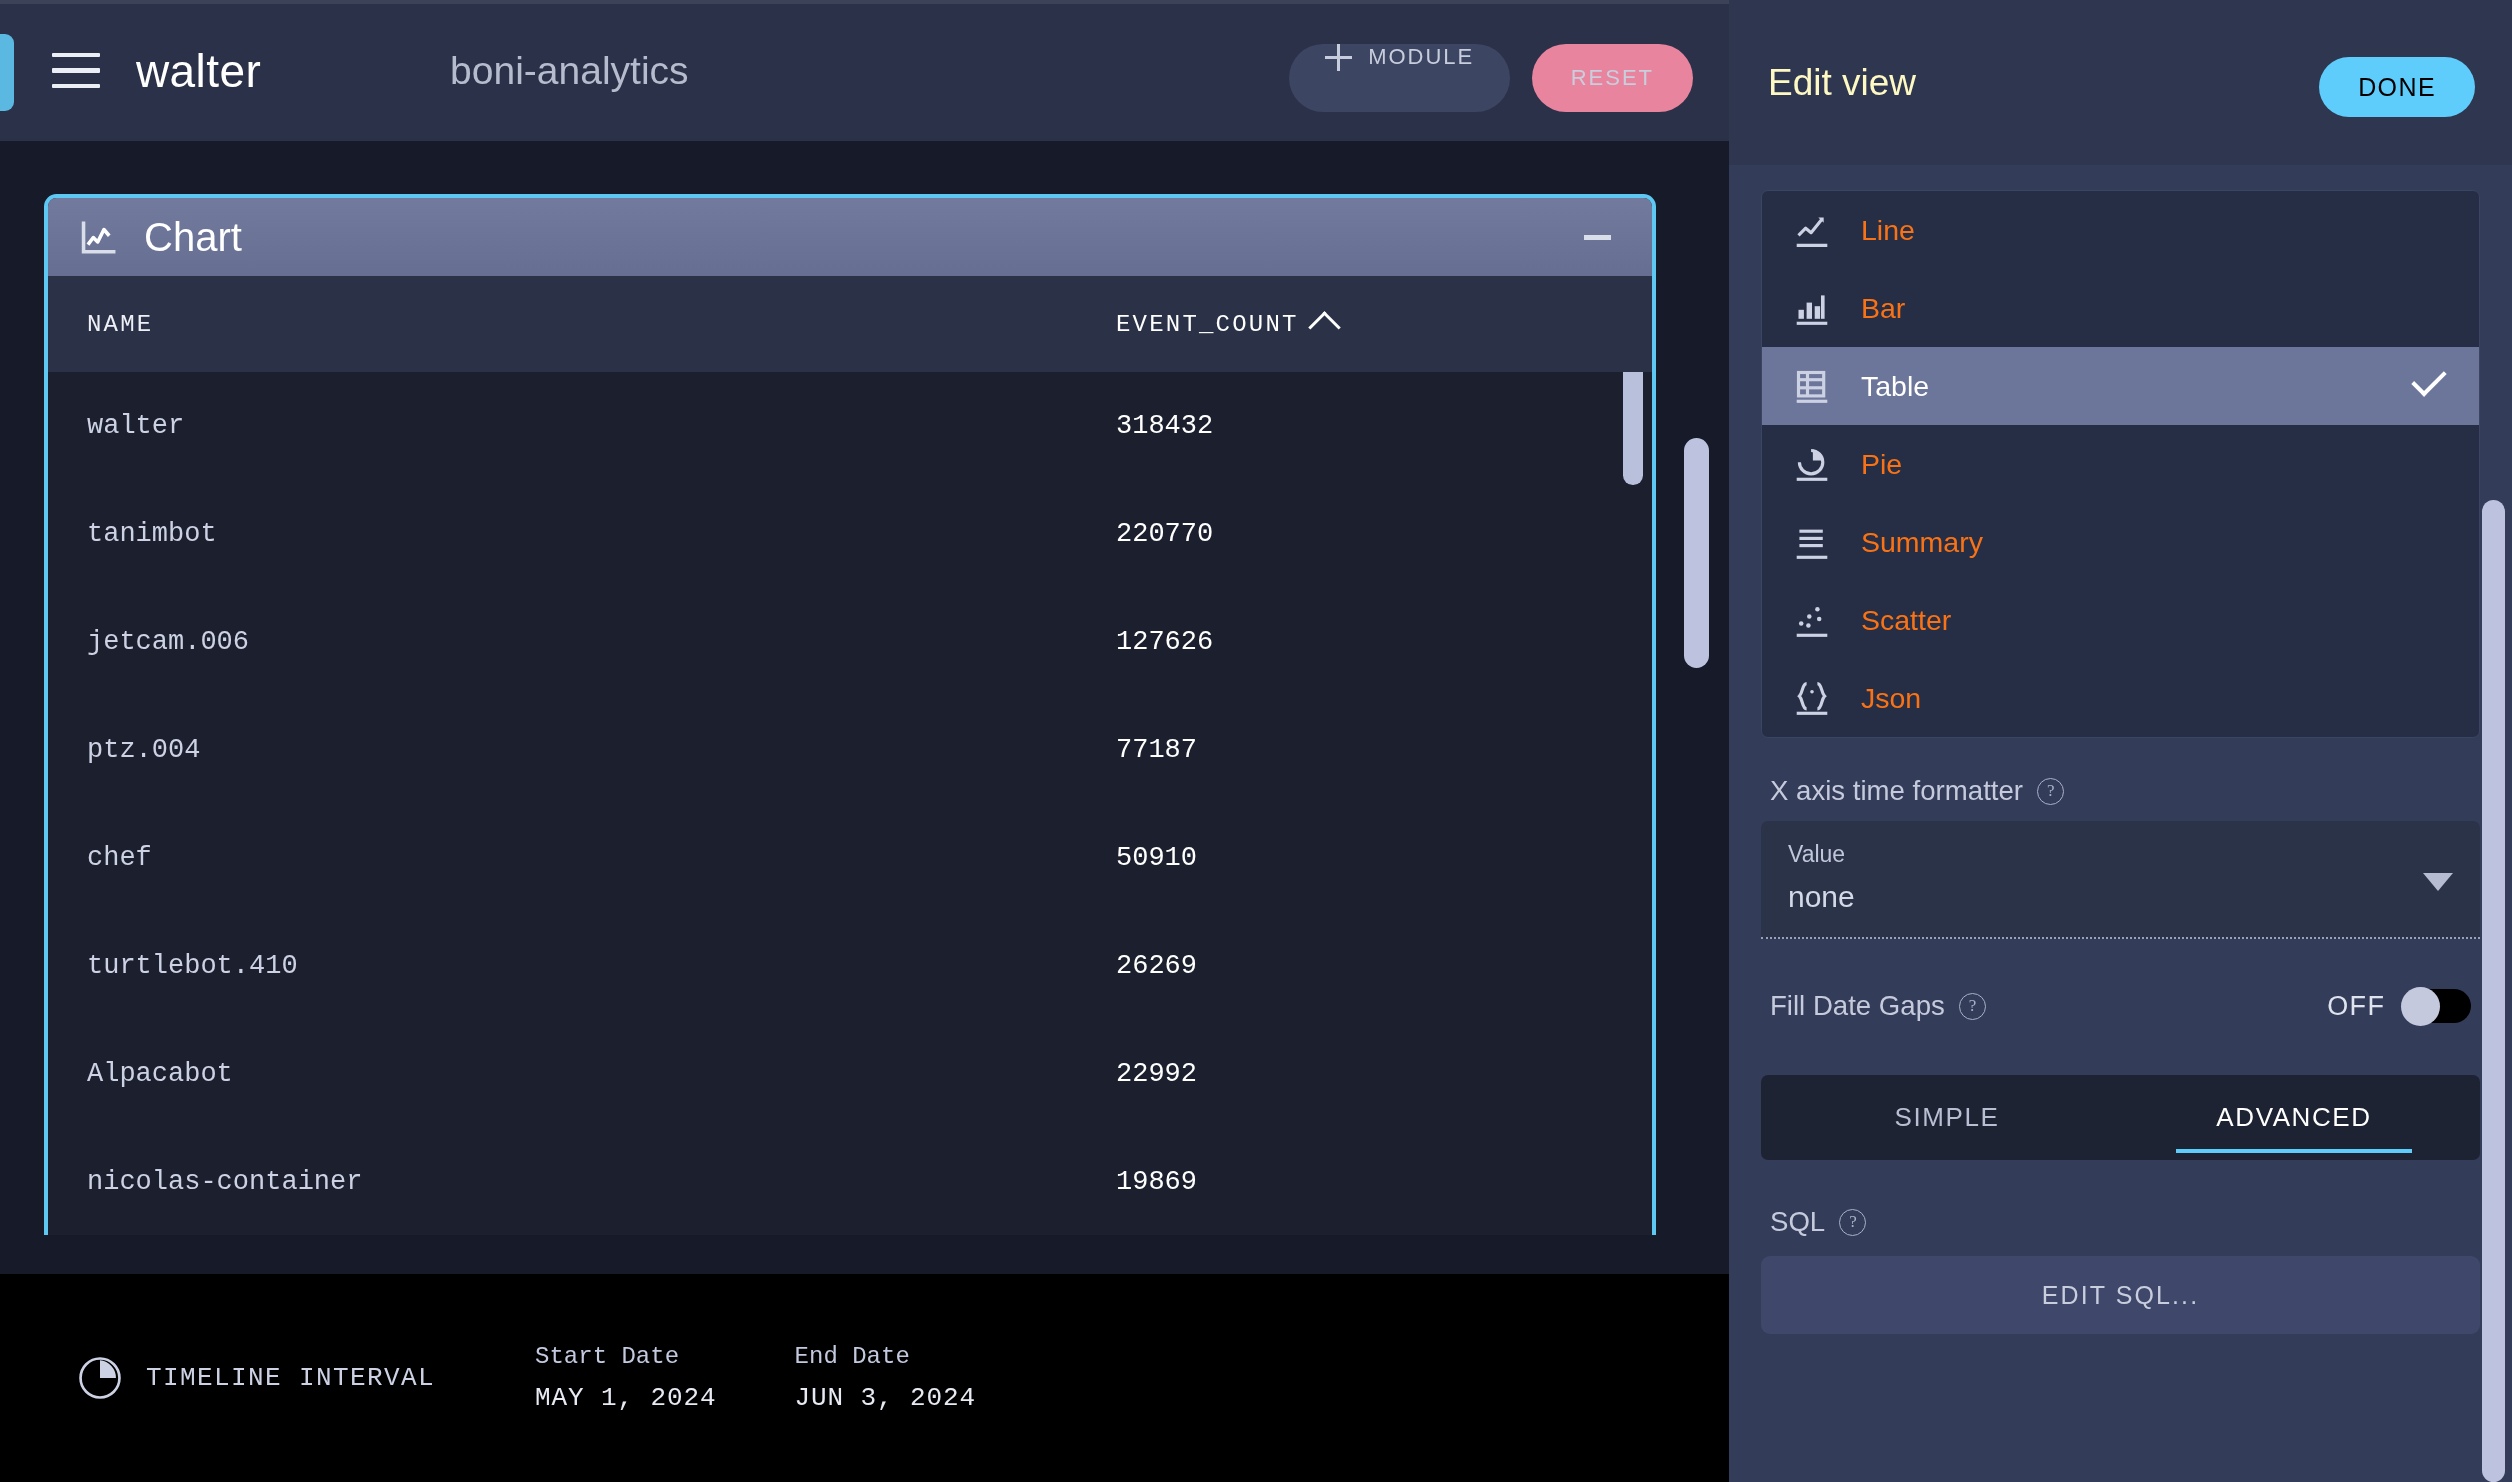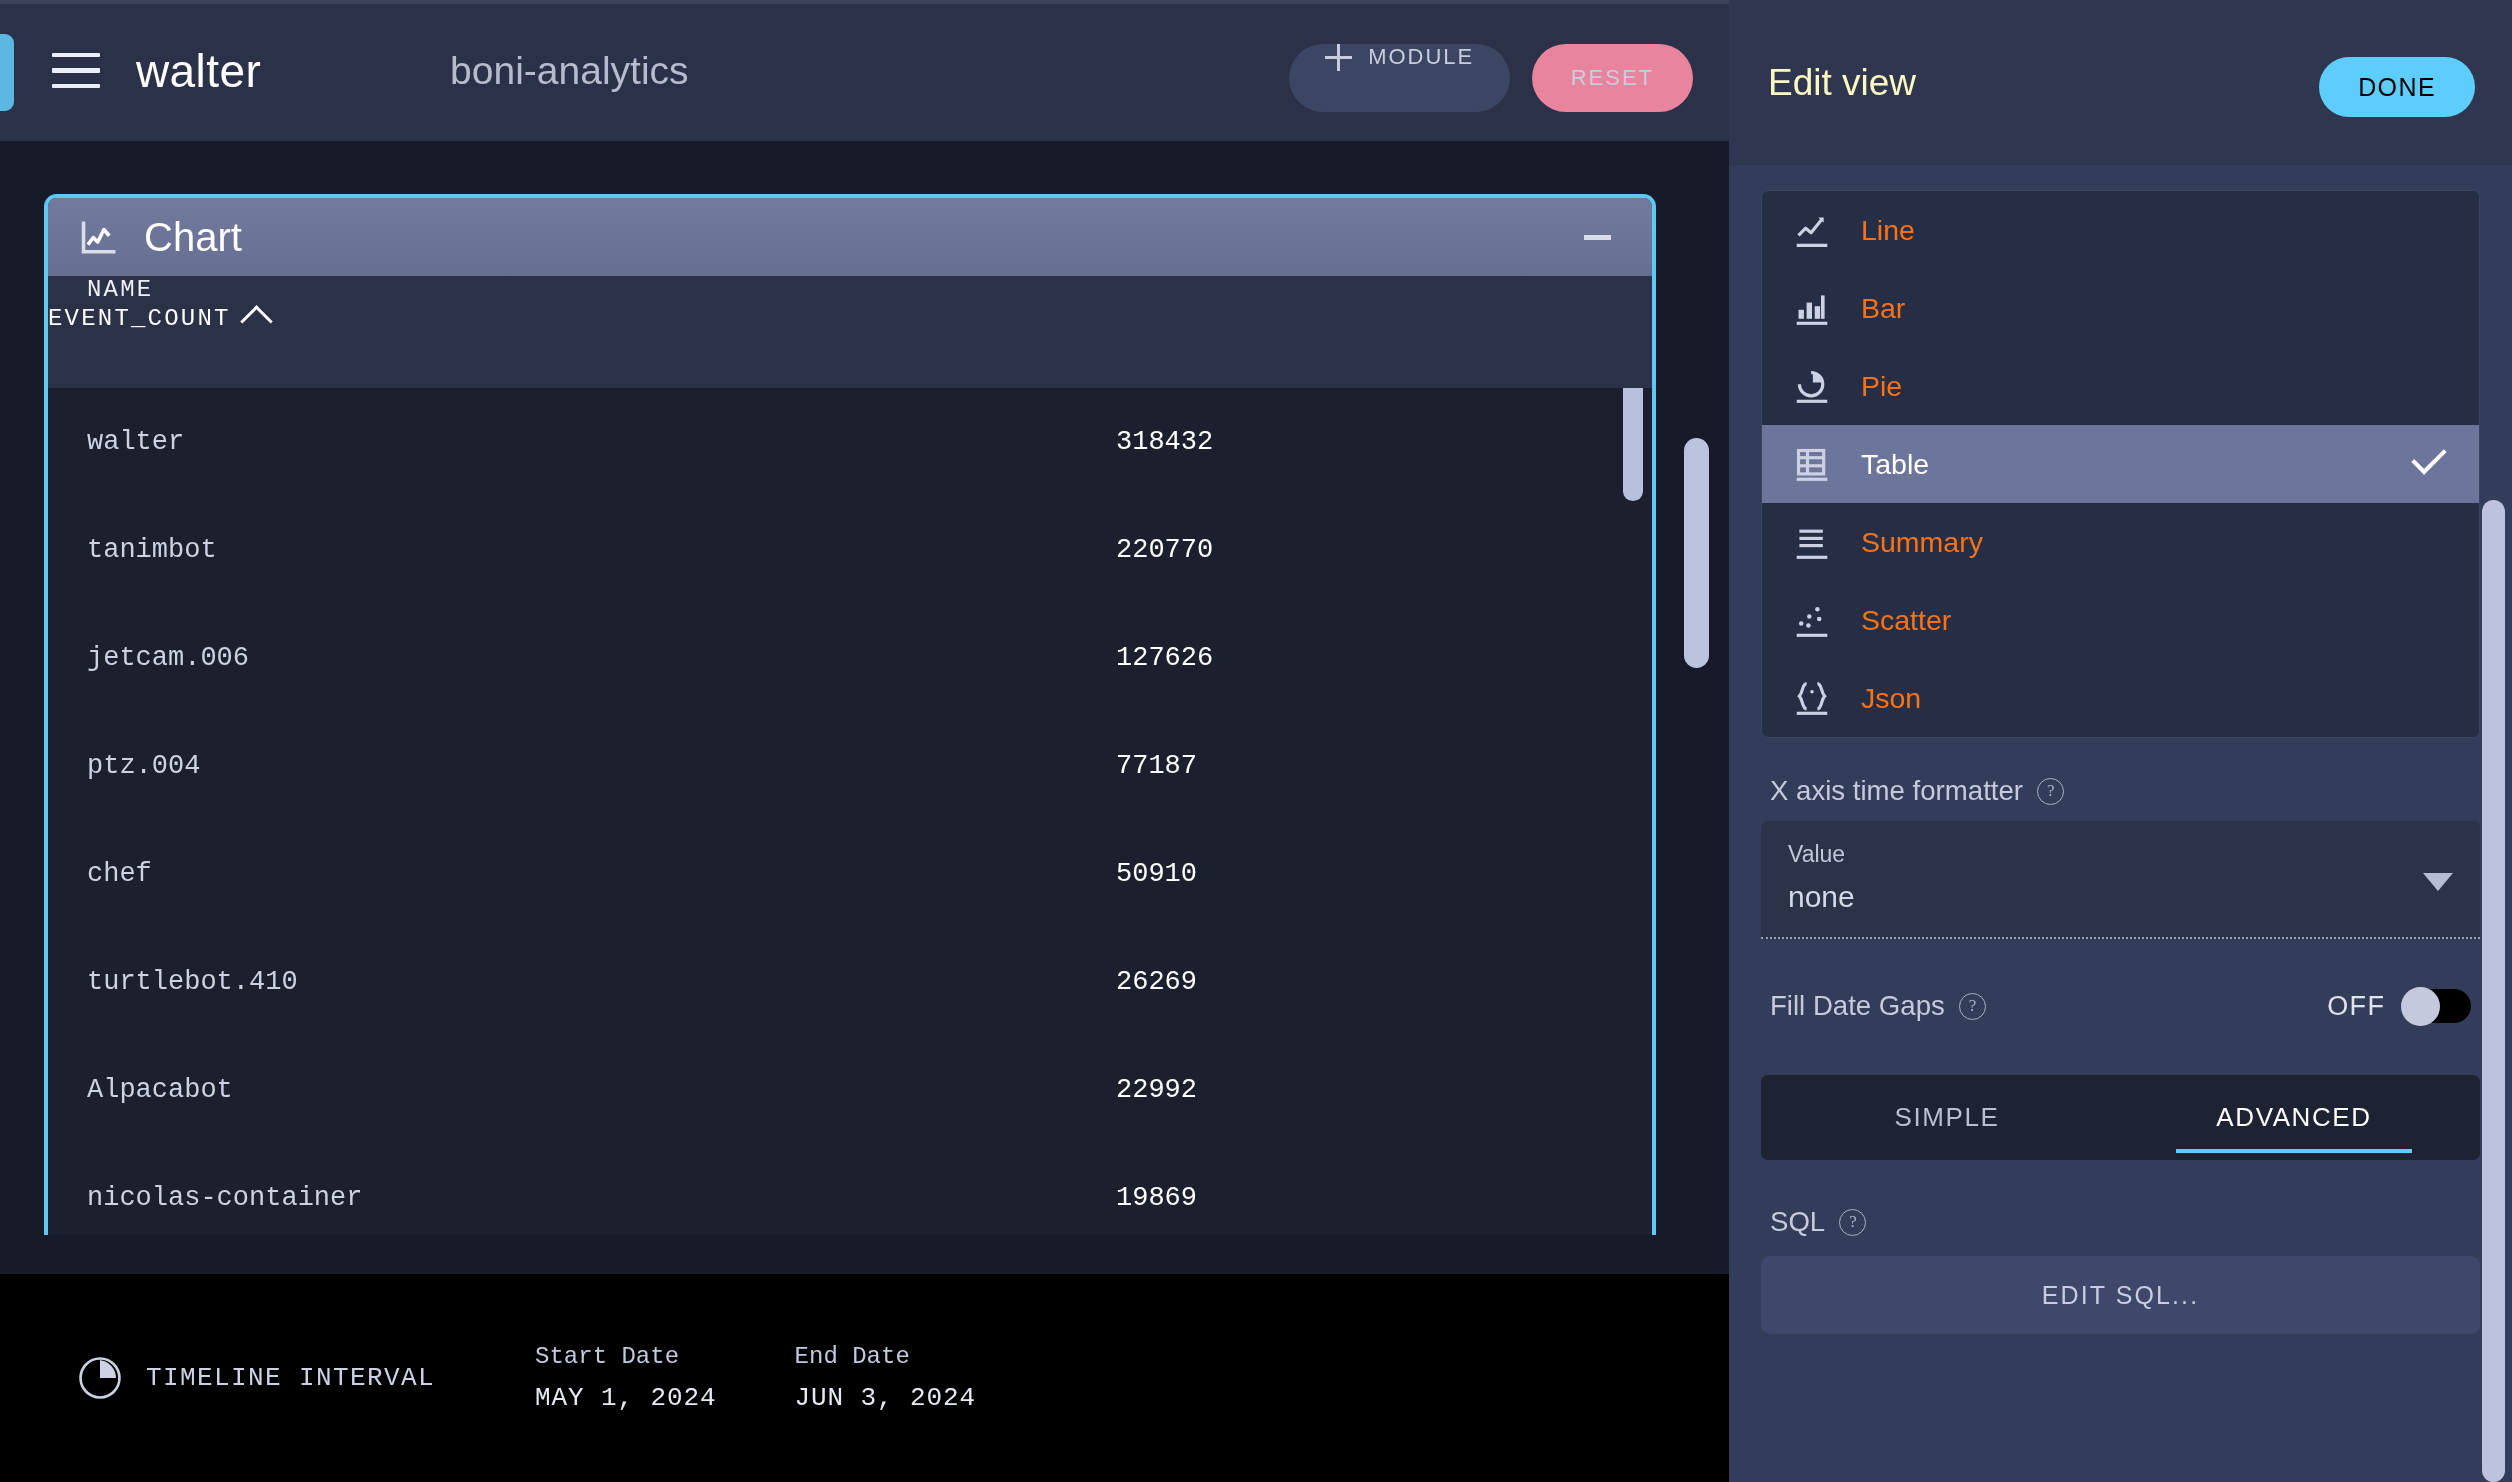"NAME" #table-head { align-items: flex-start -> center; flex-direction: column -> none; height: 112px -> 96px }
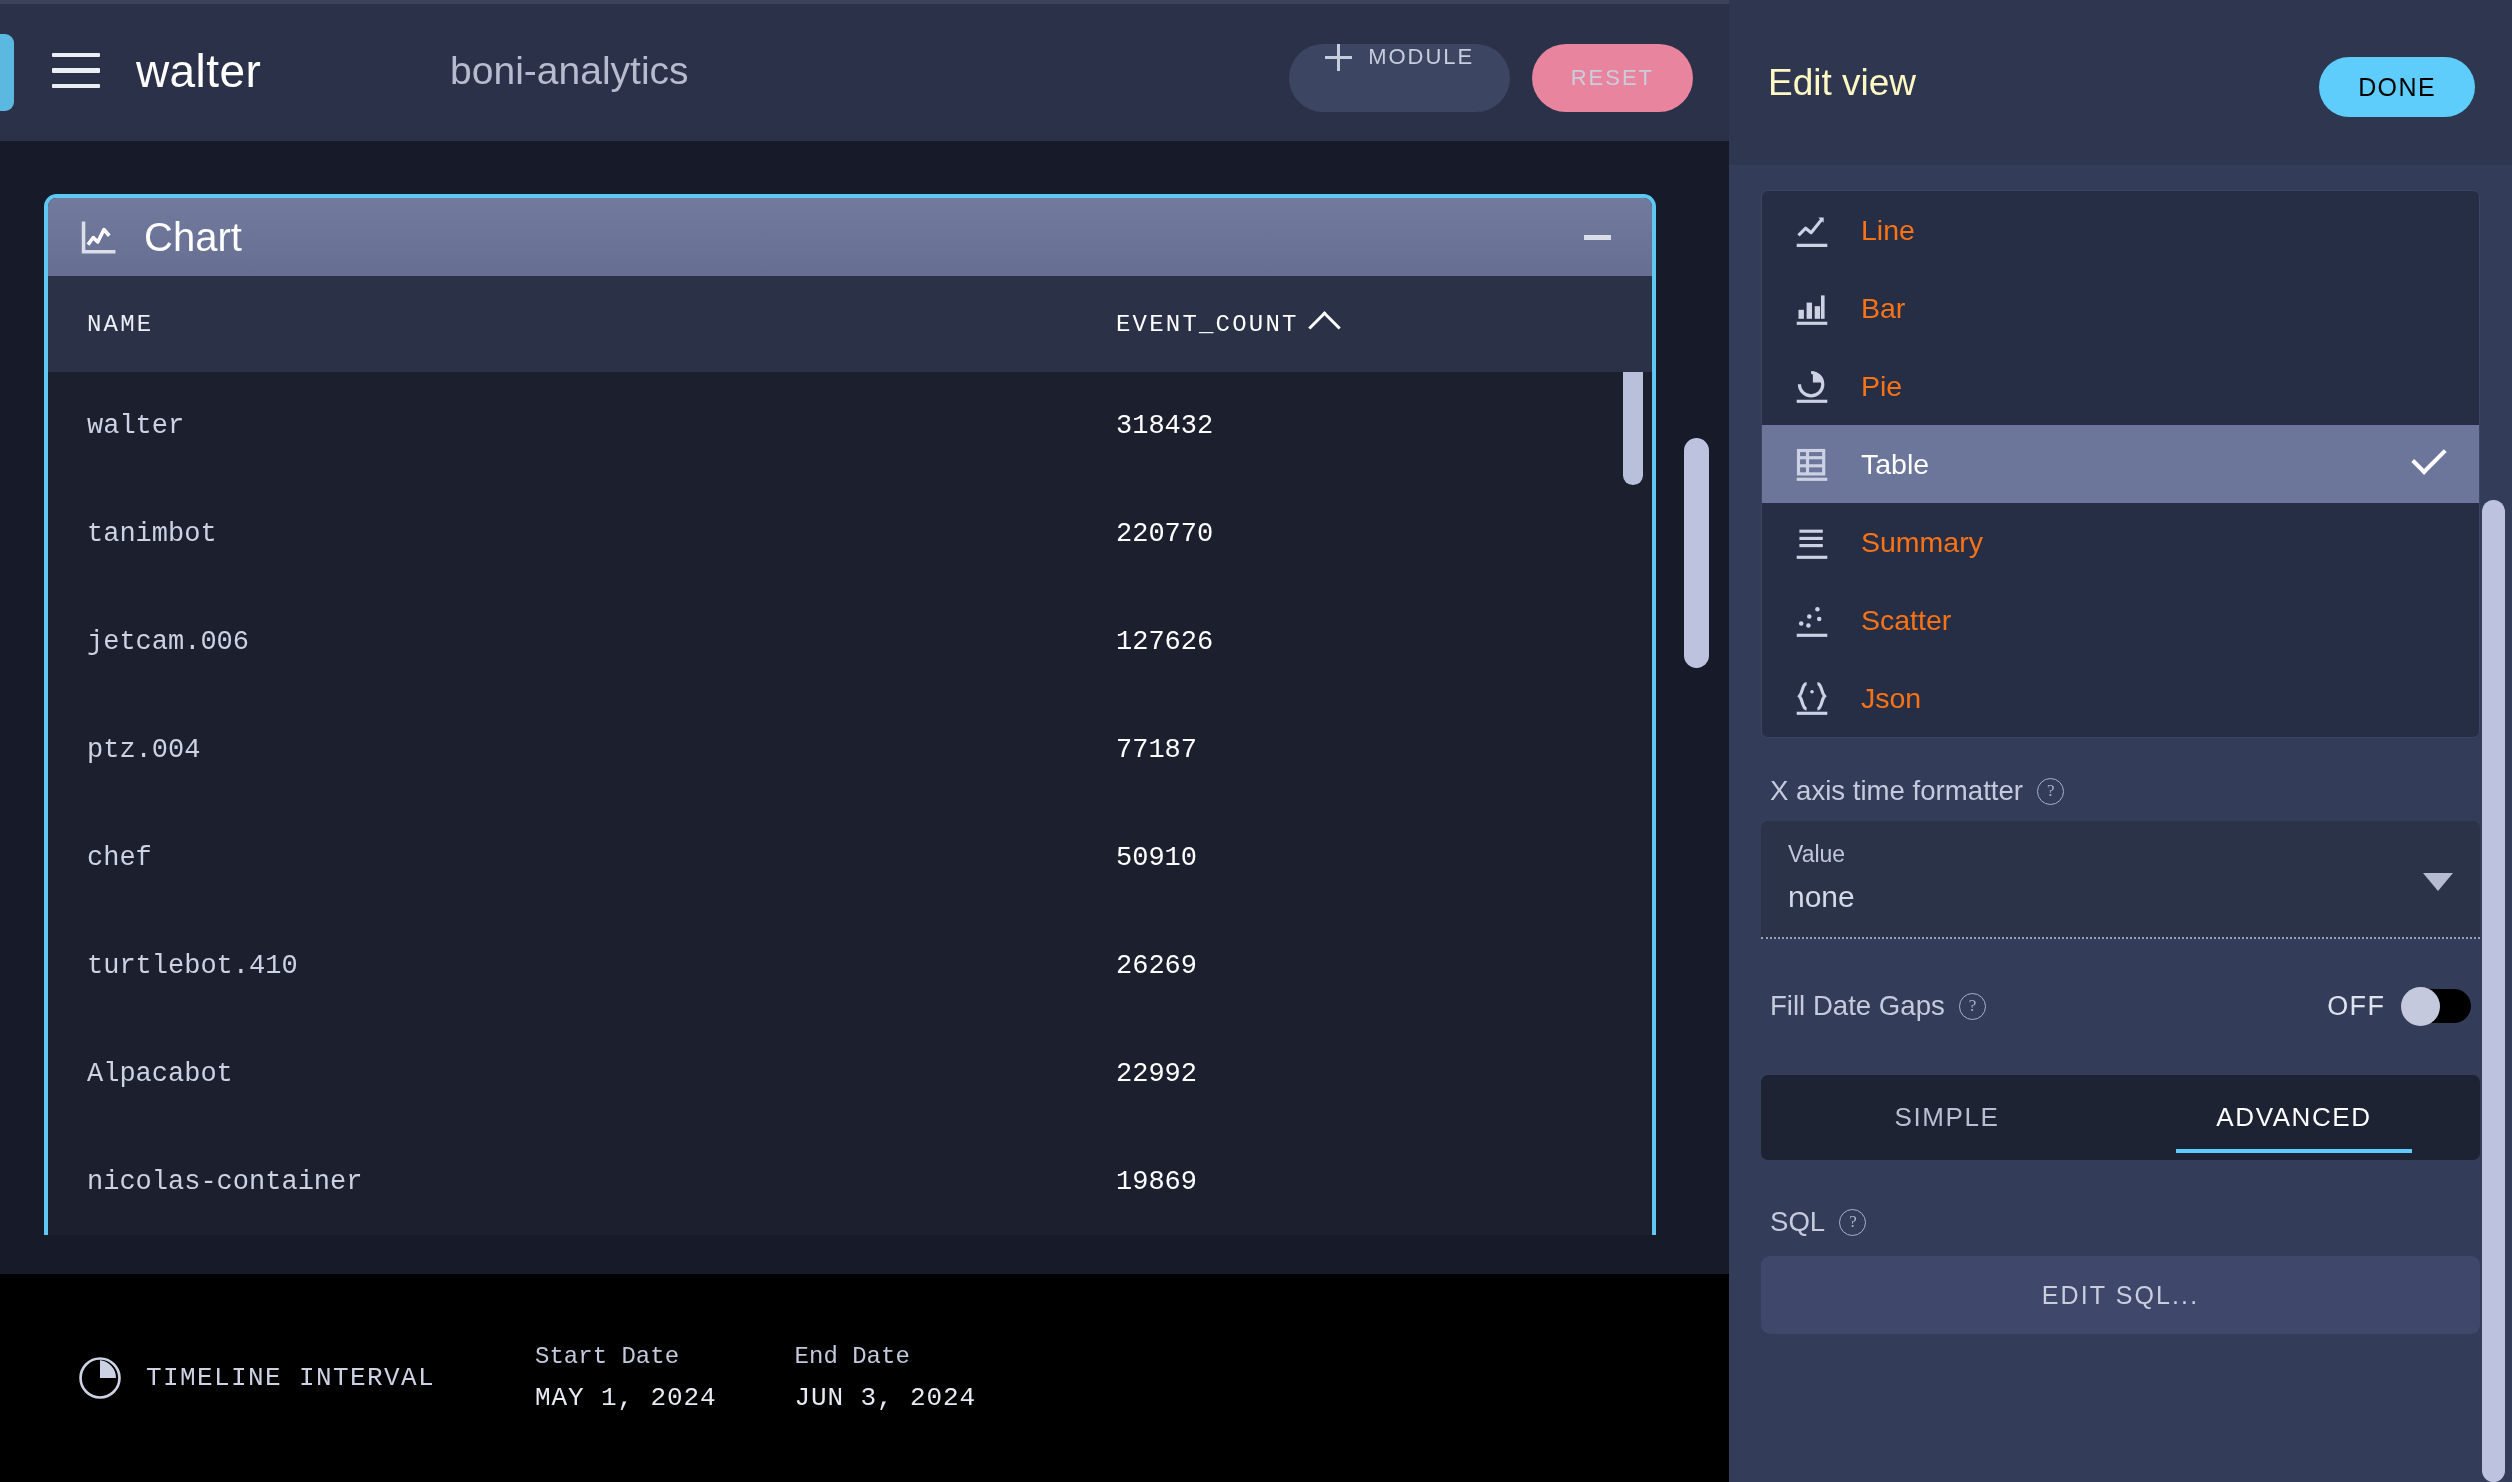"Pie" div.ct-item { order: before "Table" -> after "Table" }
